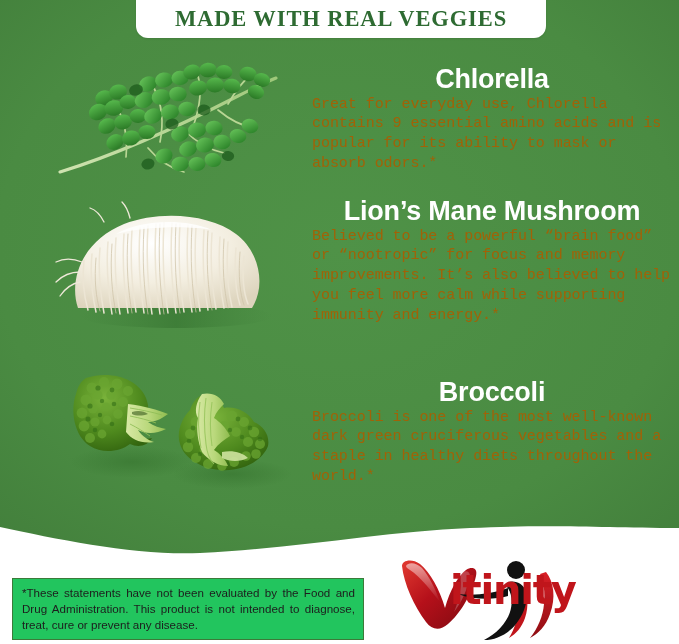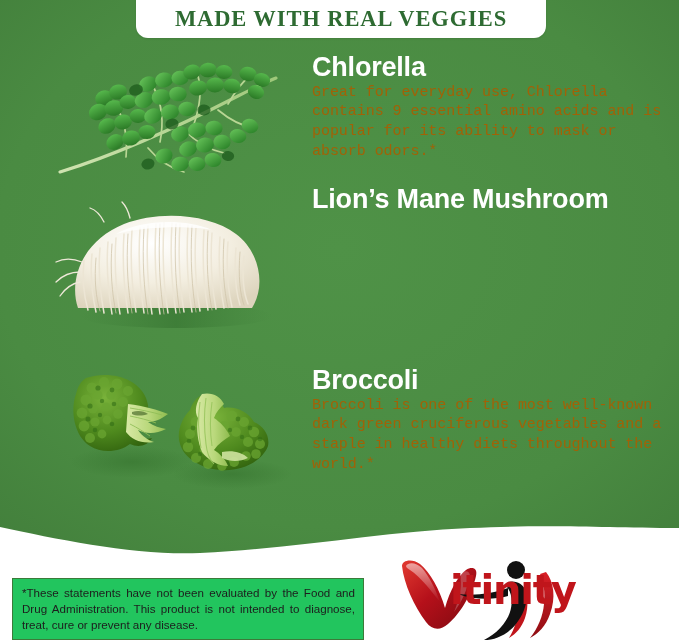"Chlorella" .ing-title { margin: 0 0 1px 0 -> 12px 0 1px 0; text-align: none -> center }
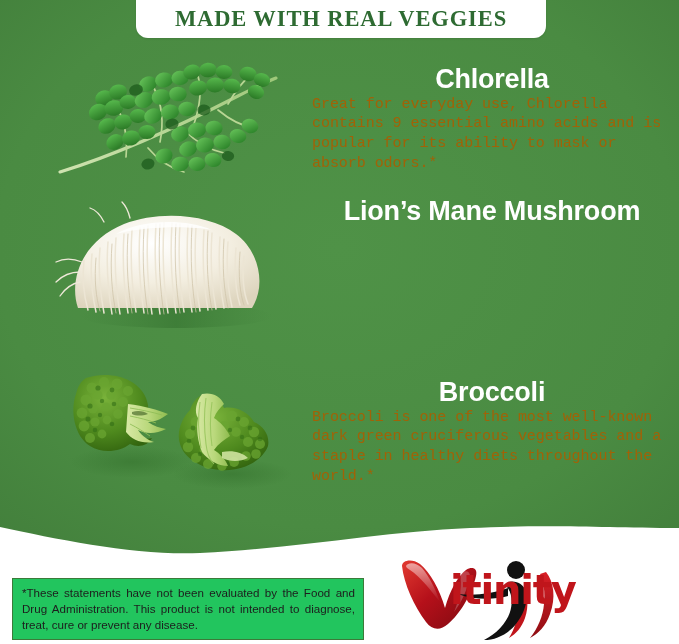"Believed to be a powerful" p.ing-body { html: none -> <p>Believed to be a powerful “brain food” or “nootropic” for focus and memory improvements. It’s also believed to help you feel more calm while supporting immunity and energy.*</p> }
